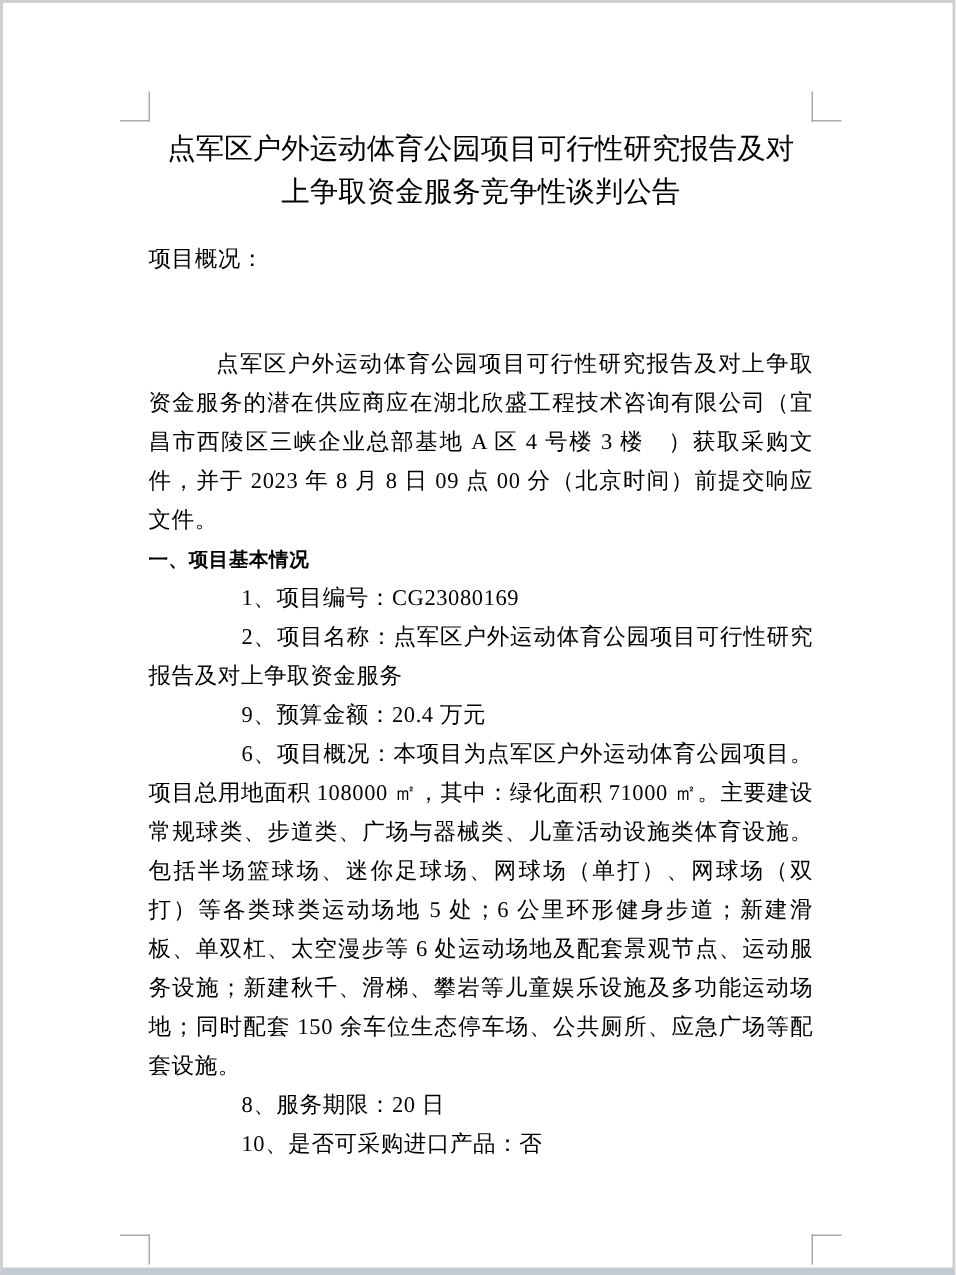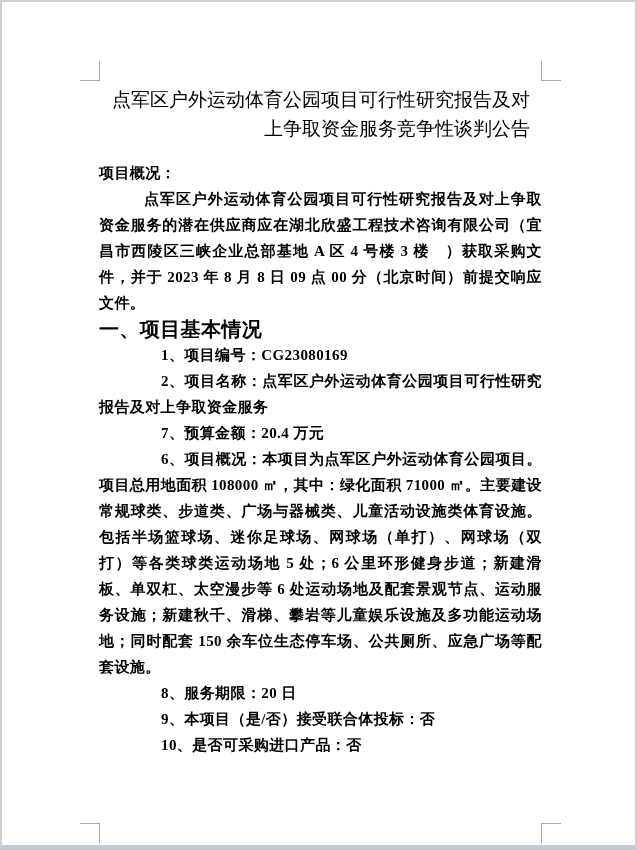"点军区户外运动体育公园项目可行性研究报告及对上争取资金服务竞争性谈判公告" .title { text-align: right -> center }
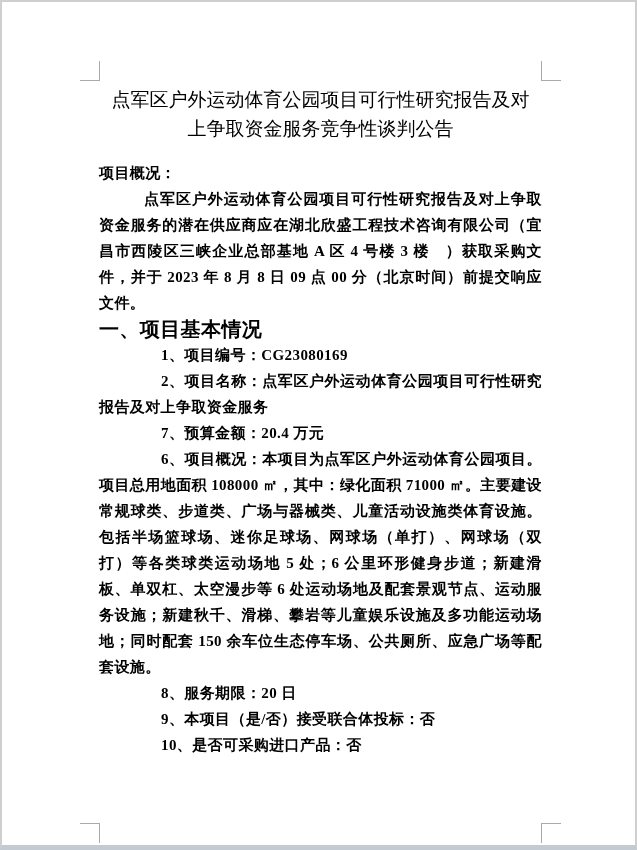"项目概况：" p, h2 { font-weight: bold -> none }
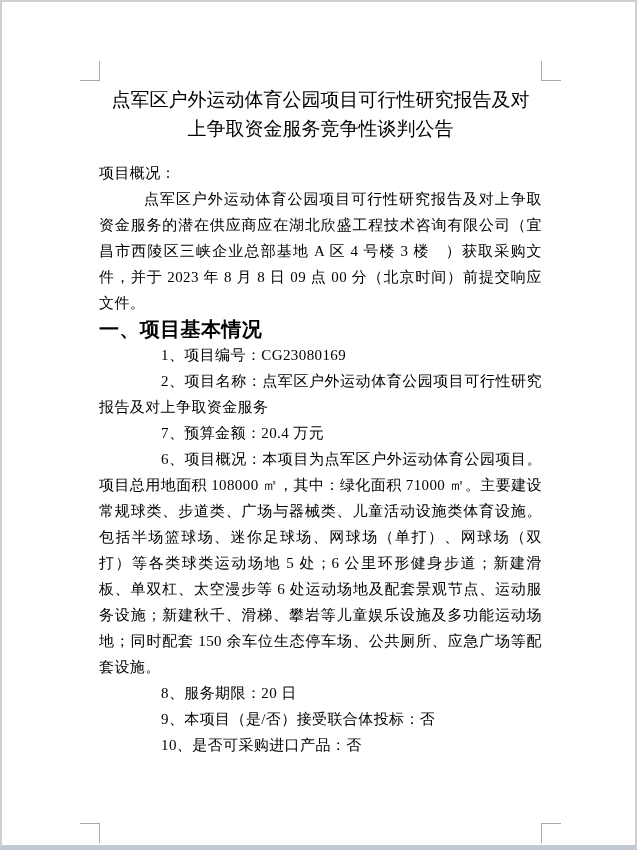"点军区户外运动体育公园项目可行性研究报告及对上争取资金服务的潜在供应商应在湖北欣" .para-indent { margin-top: none -> 44px }
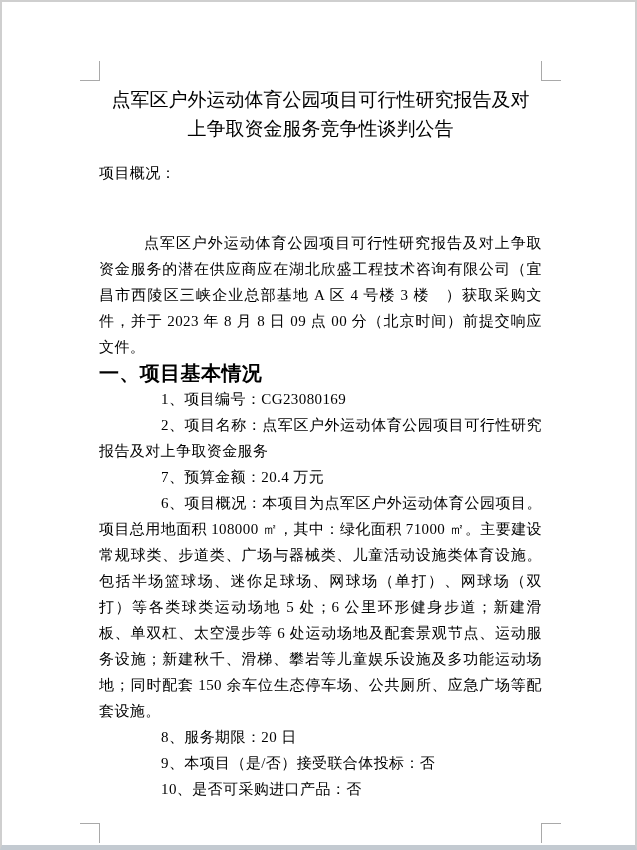"一、项目基本情况" h2.sec { font-size: 20px -> 13px }
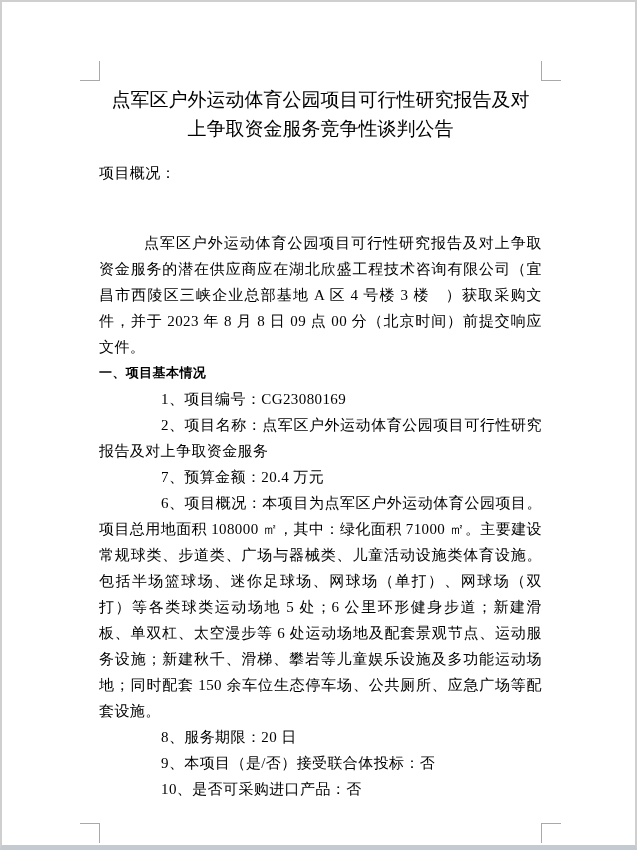"7、预算金额：20.4 万元" p.line { text: 7 -> 9 }
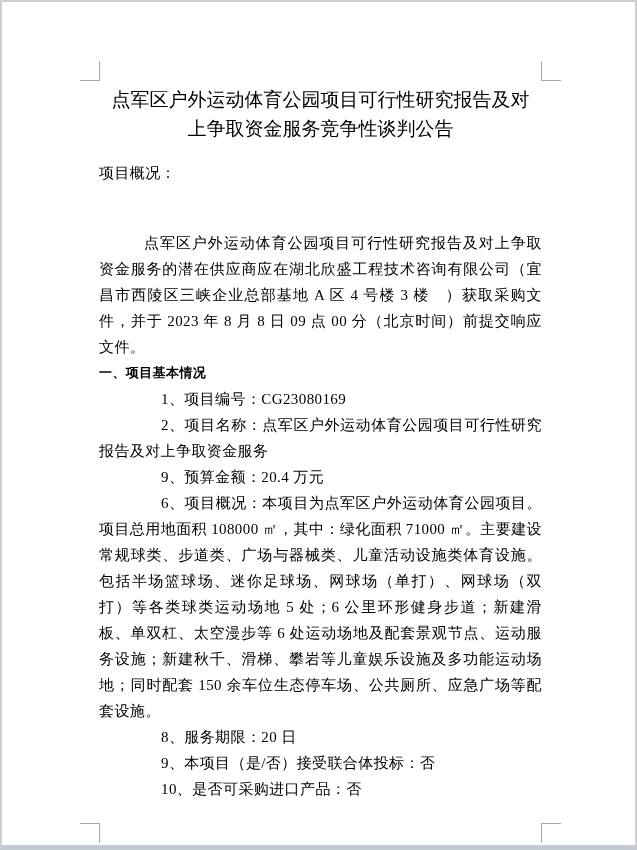"9、本项目（是/否）接受联合体投标：否" p.line { html: <p>9、本项目（是/否）接受联合体投标：否</p> -> none }
